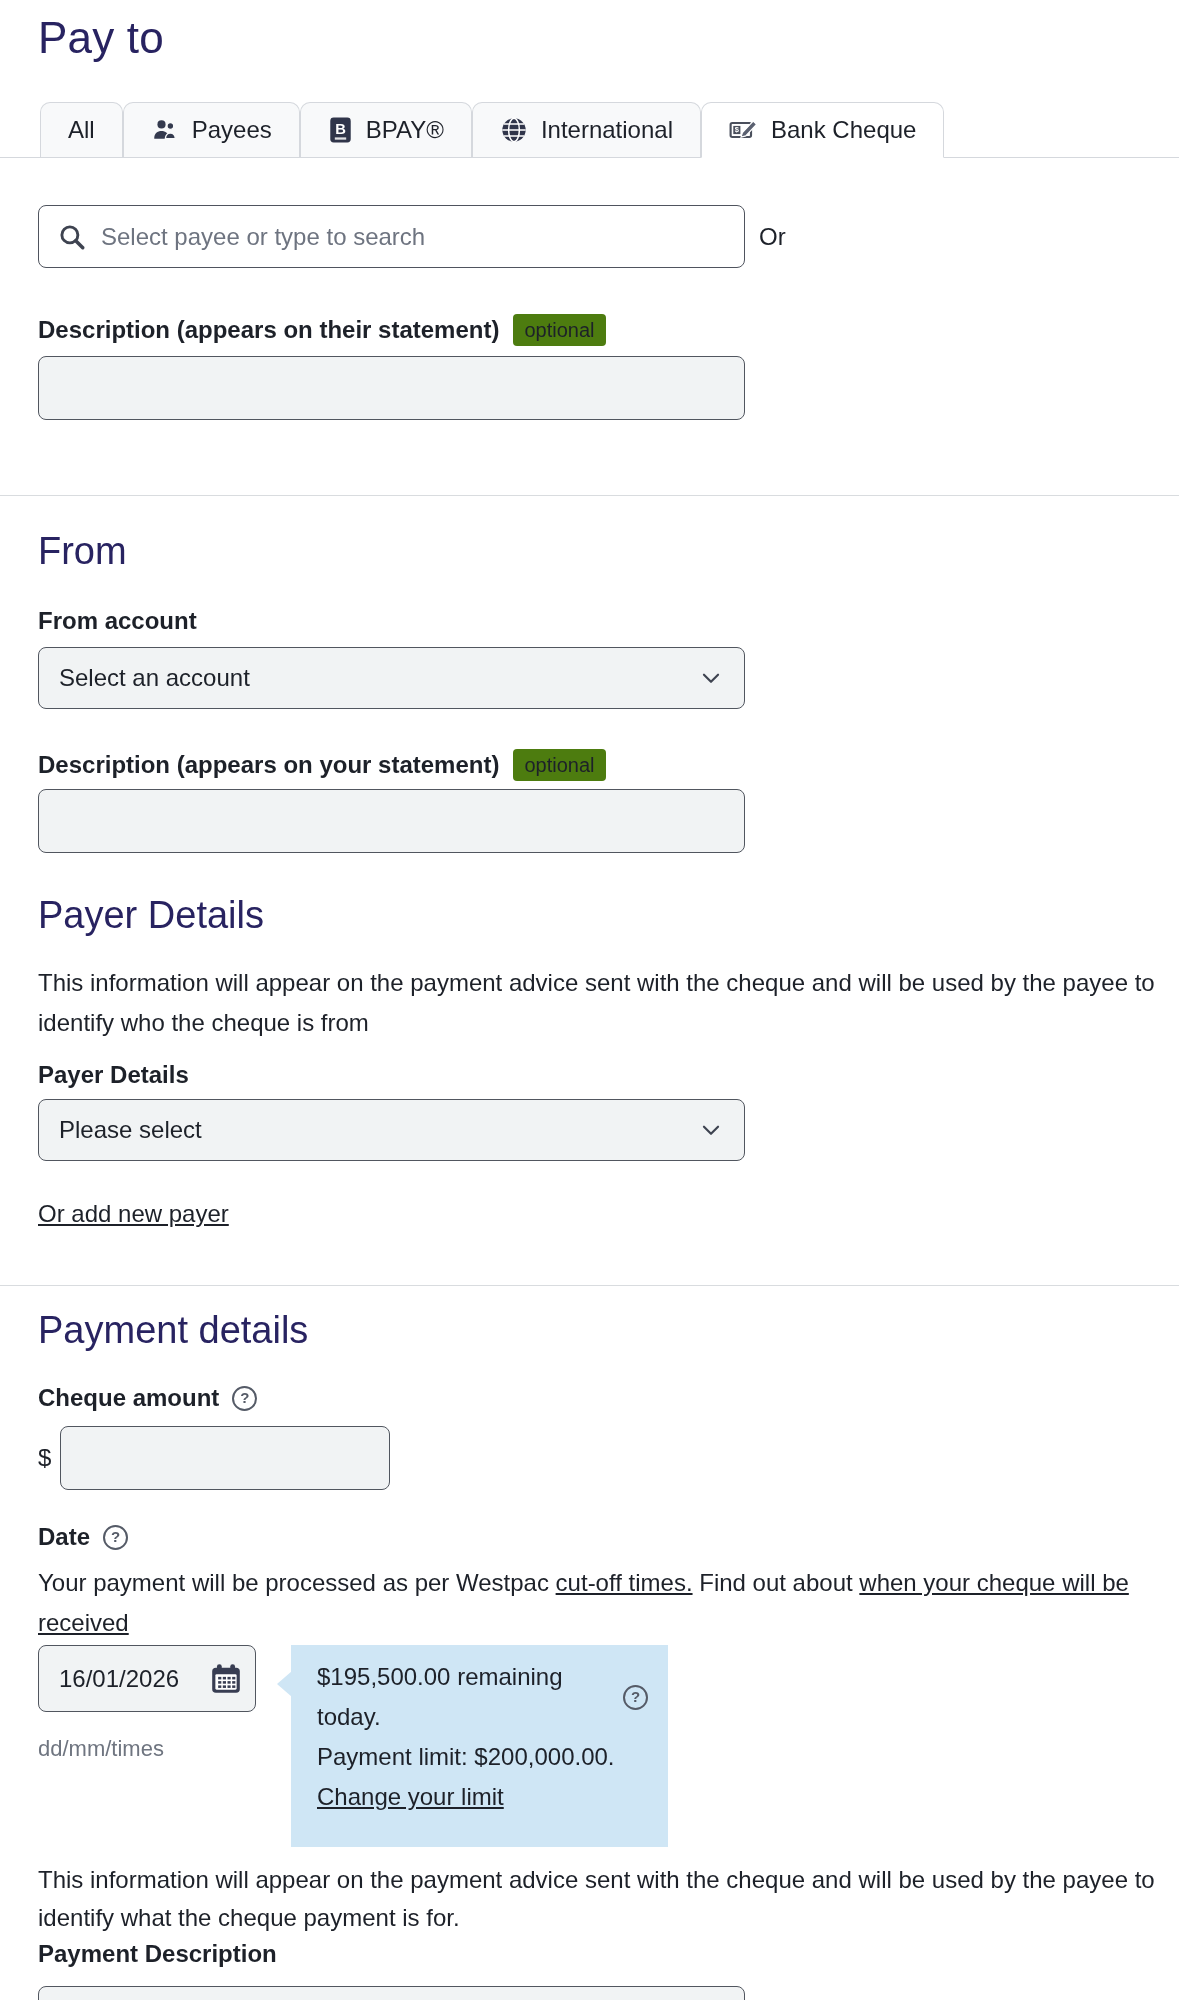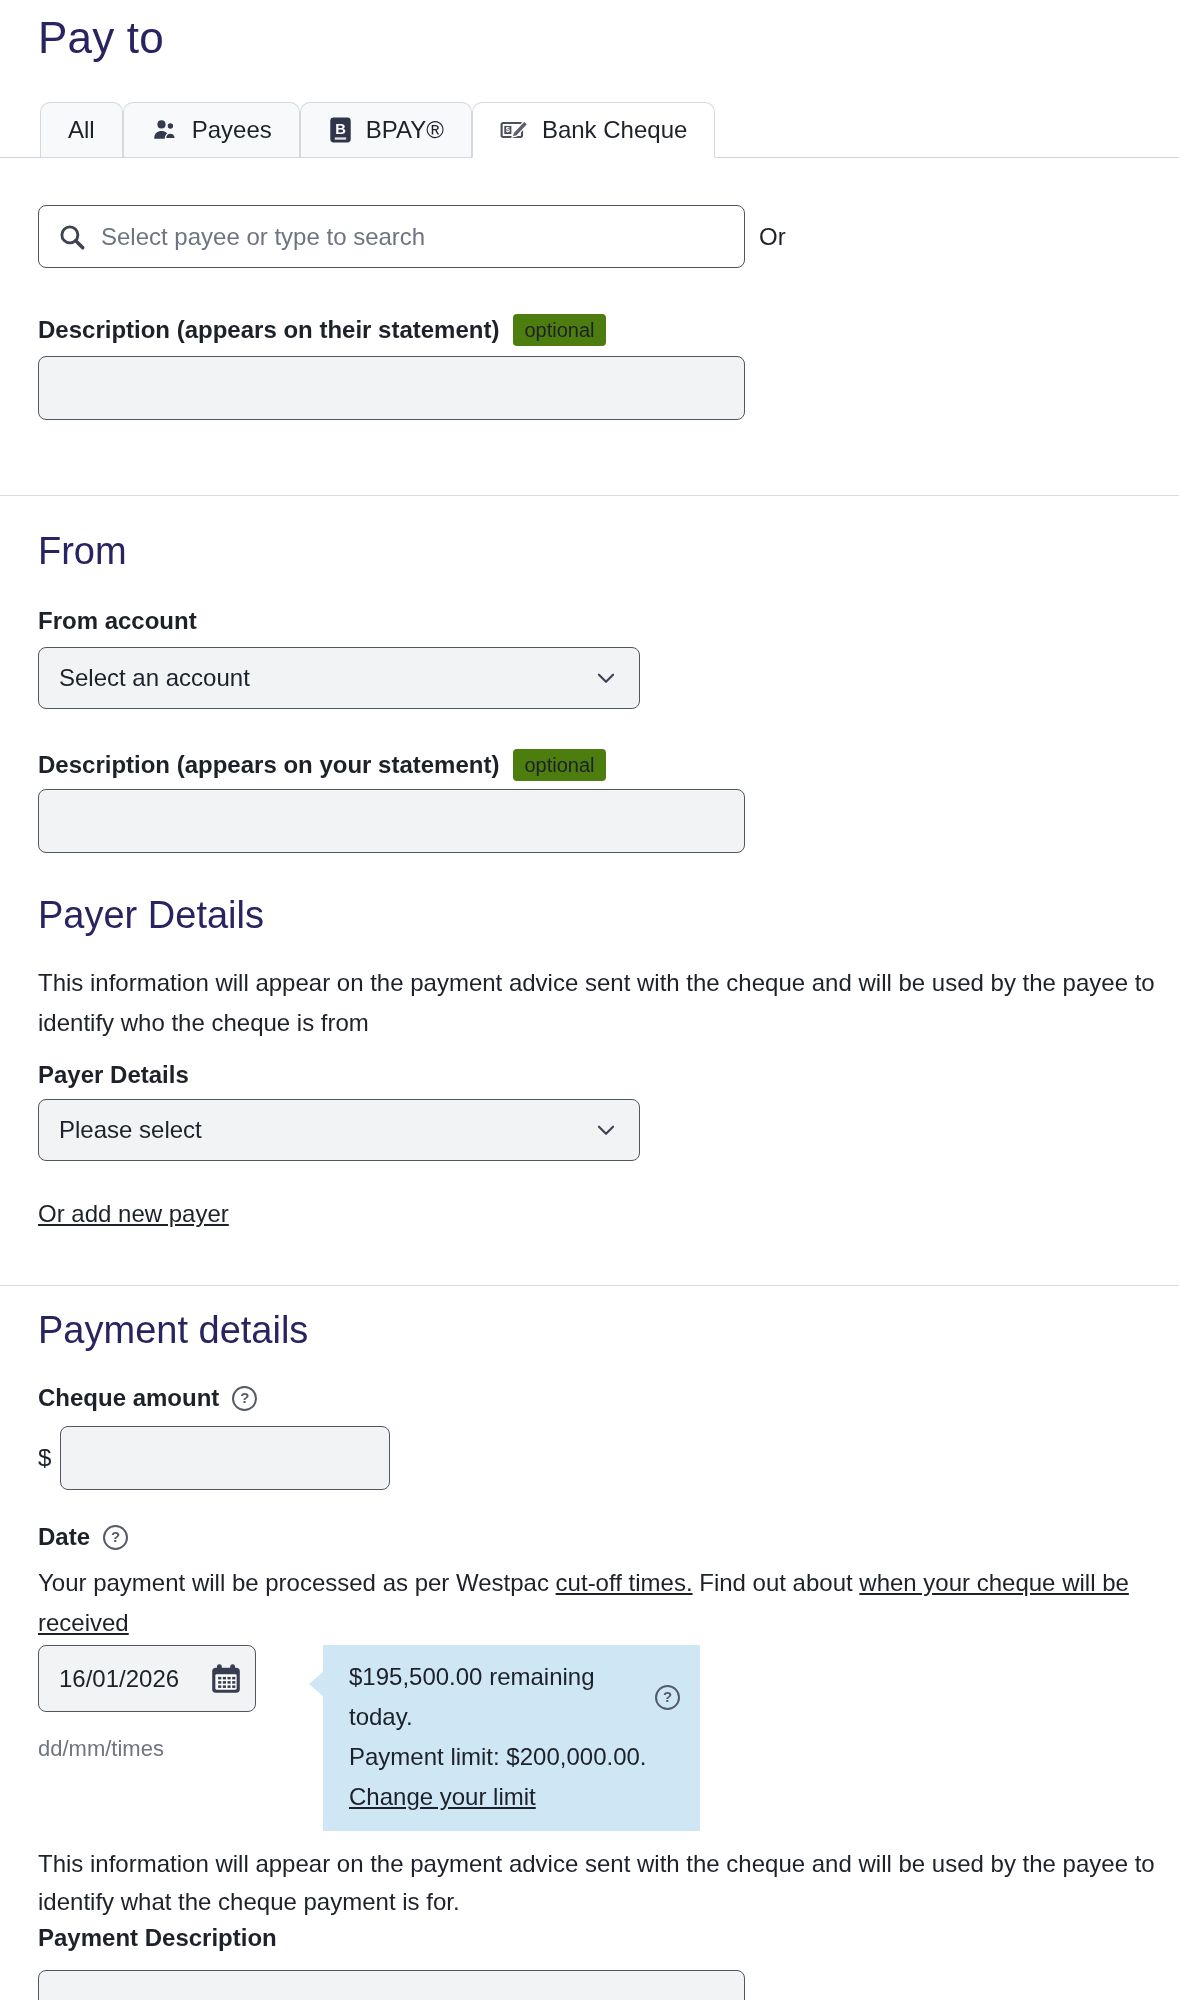"International" div.tab { html: none -> <div> <span> <svg> <circle></circle> <g> <ellipse></ellipse> <path></path> </g> </svg> </span> <span>International</span> </div> }
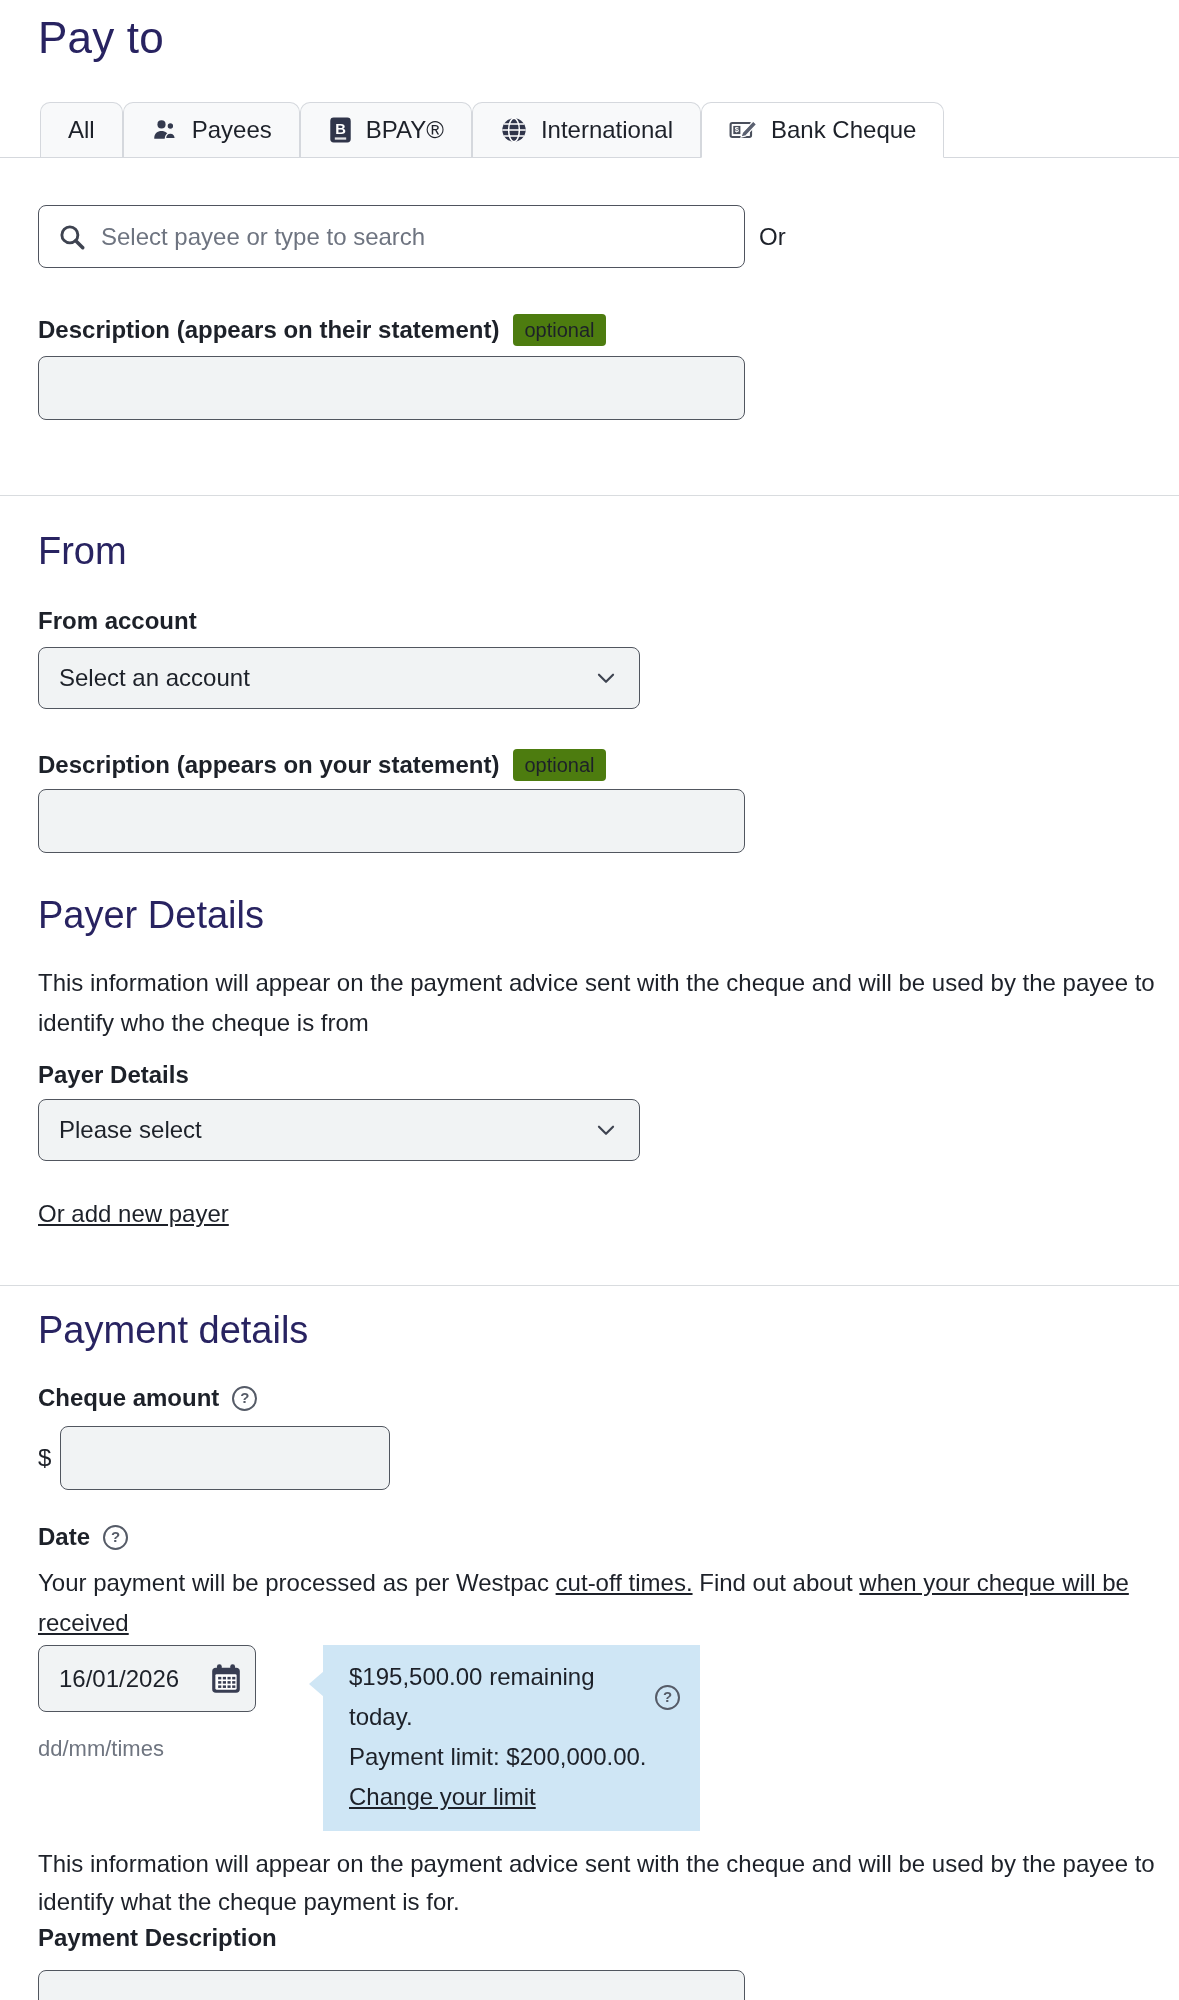"Select an account" .select-box { width: 602px -> 707px }
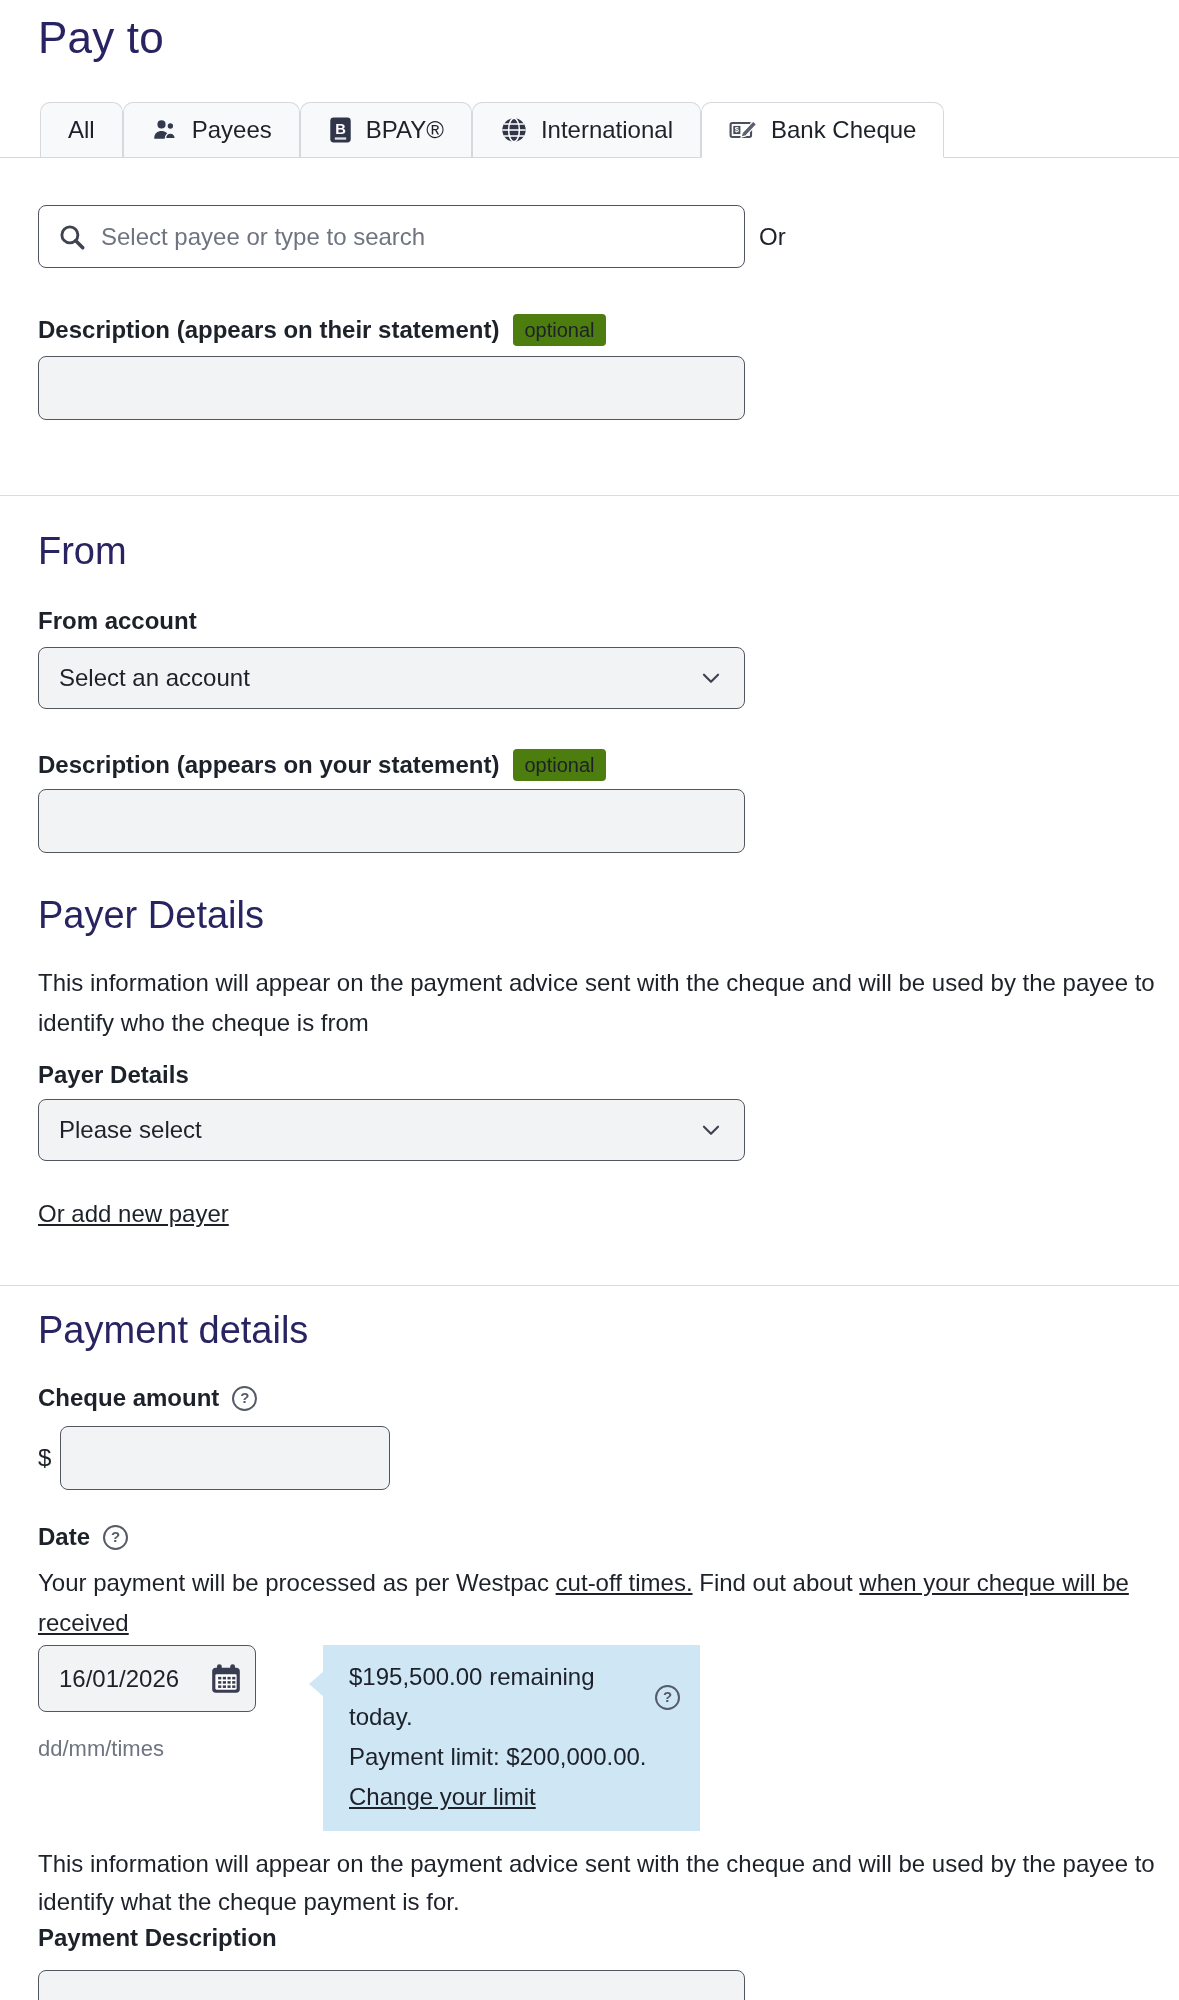"$195,500.00 remaining today." .limit-box { margin-left: 32px -> none; padding: 12px 20px 14px 26px -> 12px 20px 30px 26px }
